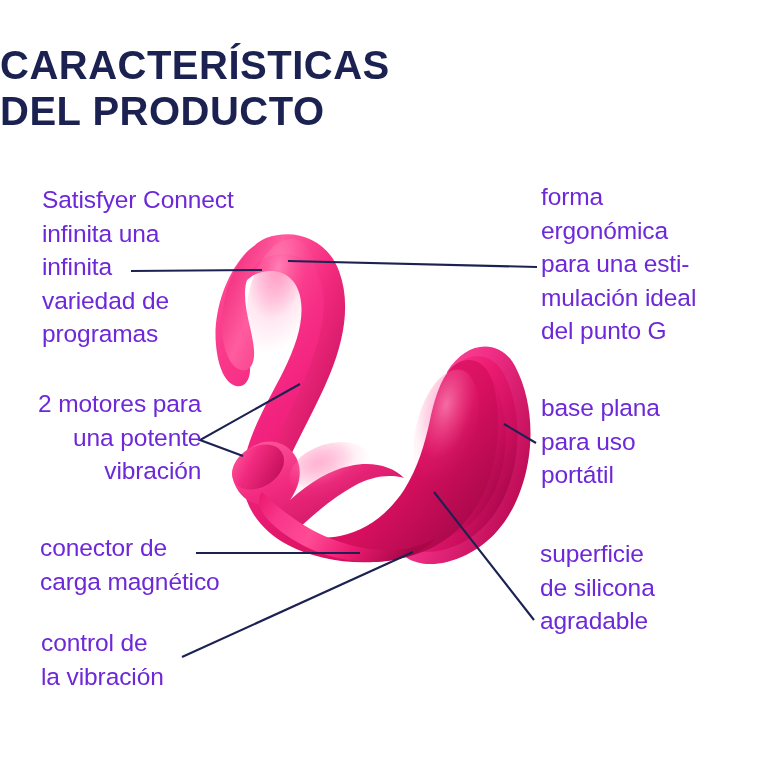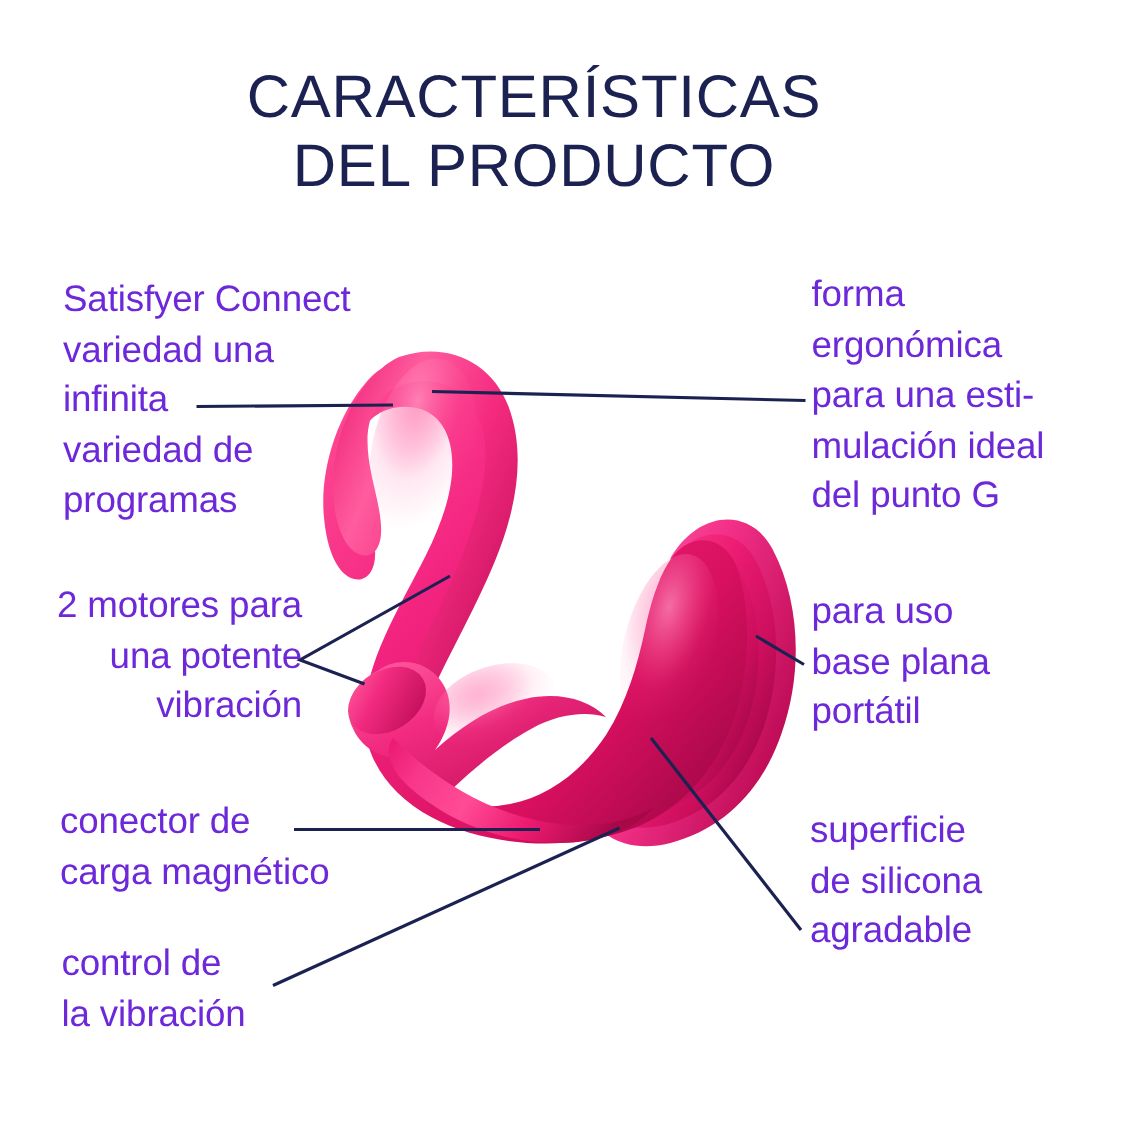"CARACTERÍSTICAS" .title { font-weight: normal -> bold; text-align: center -> none }
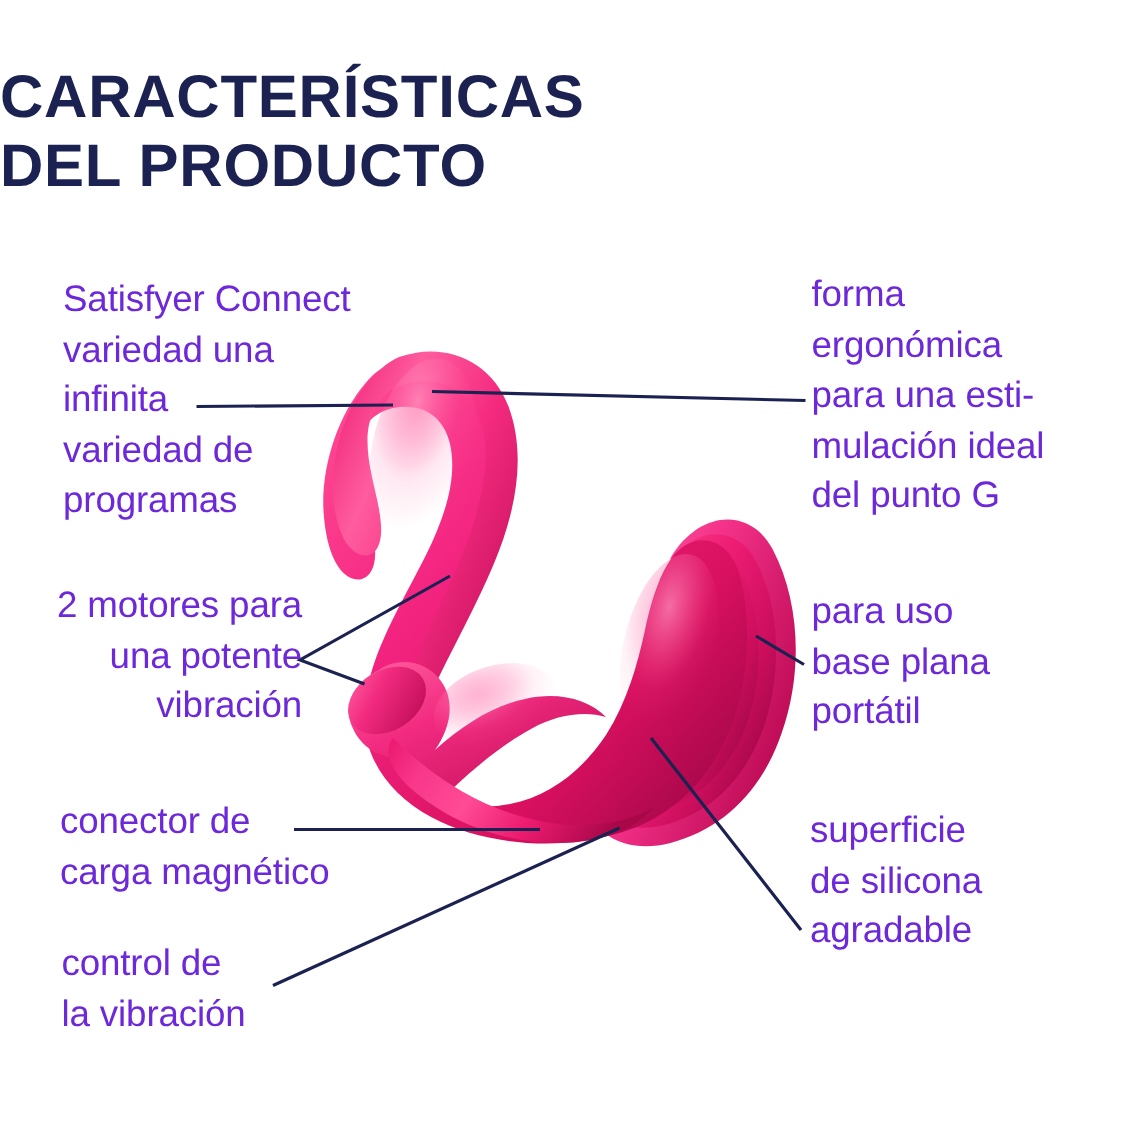"variedad una" span.ln { text: variedad -> infinita }
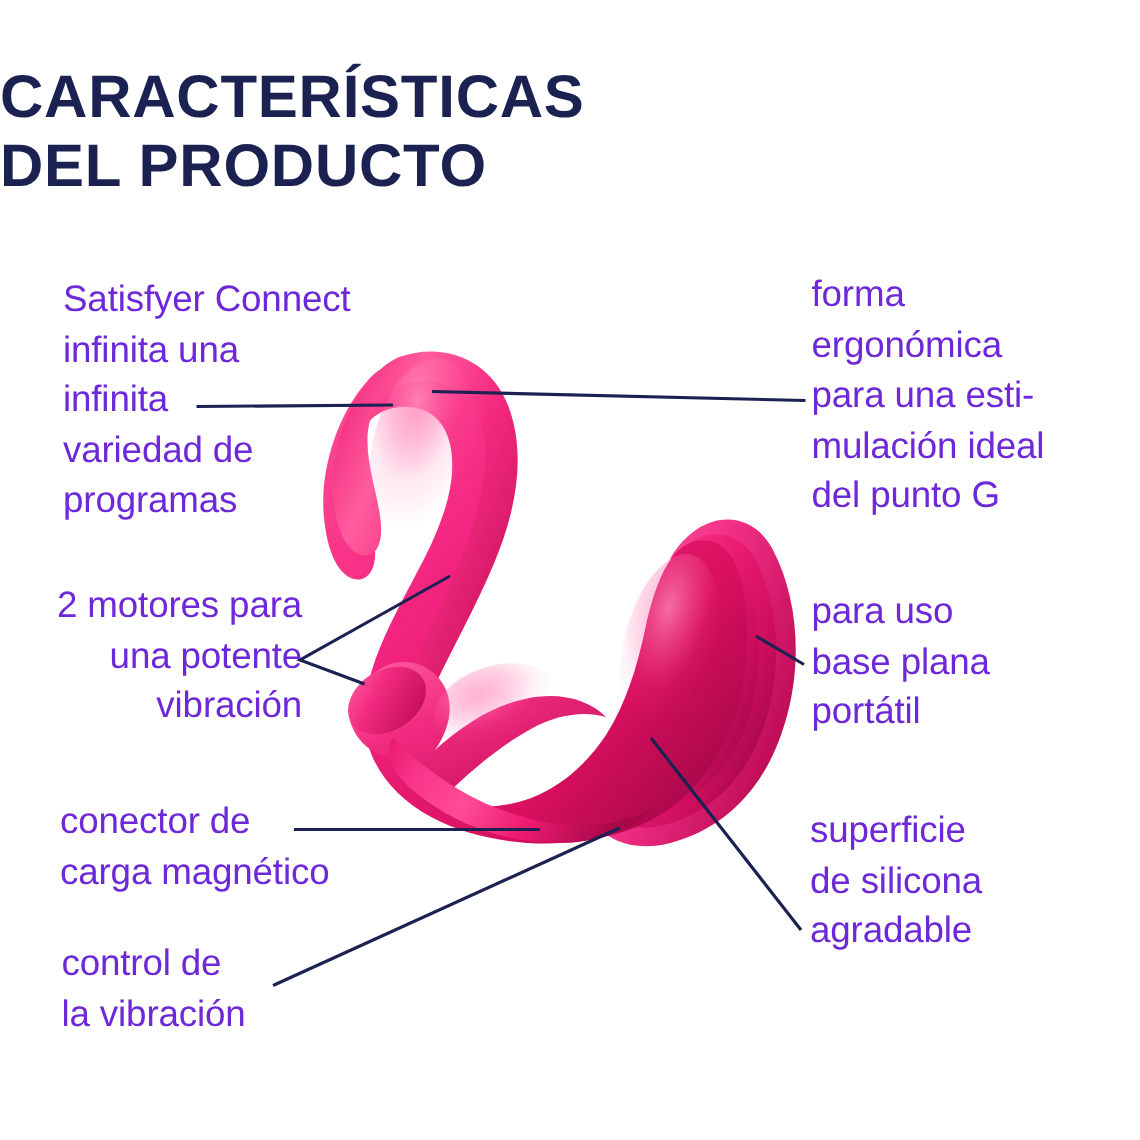"para uso" span.ln { order: before "base plana" -> after "base plana" }
